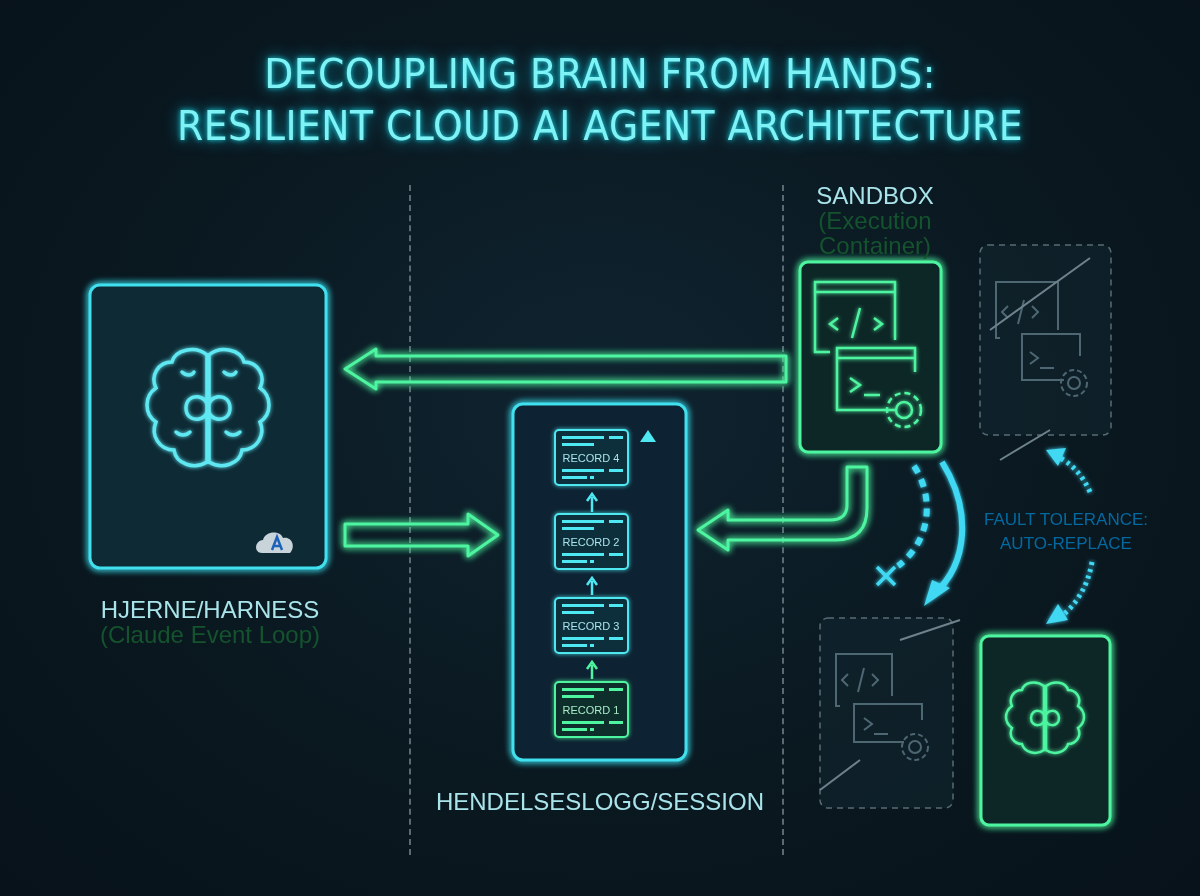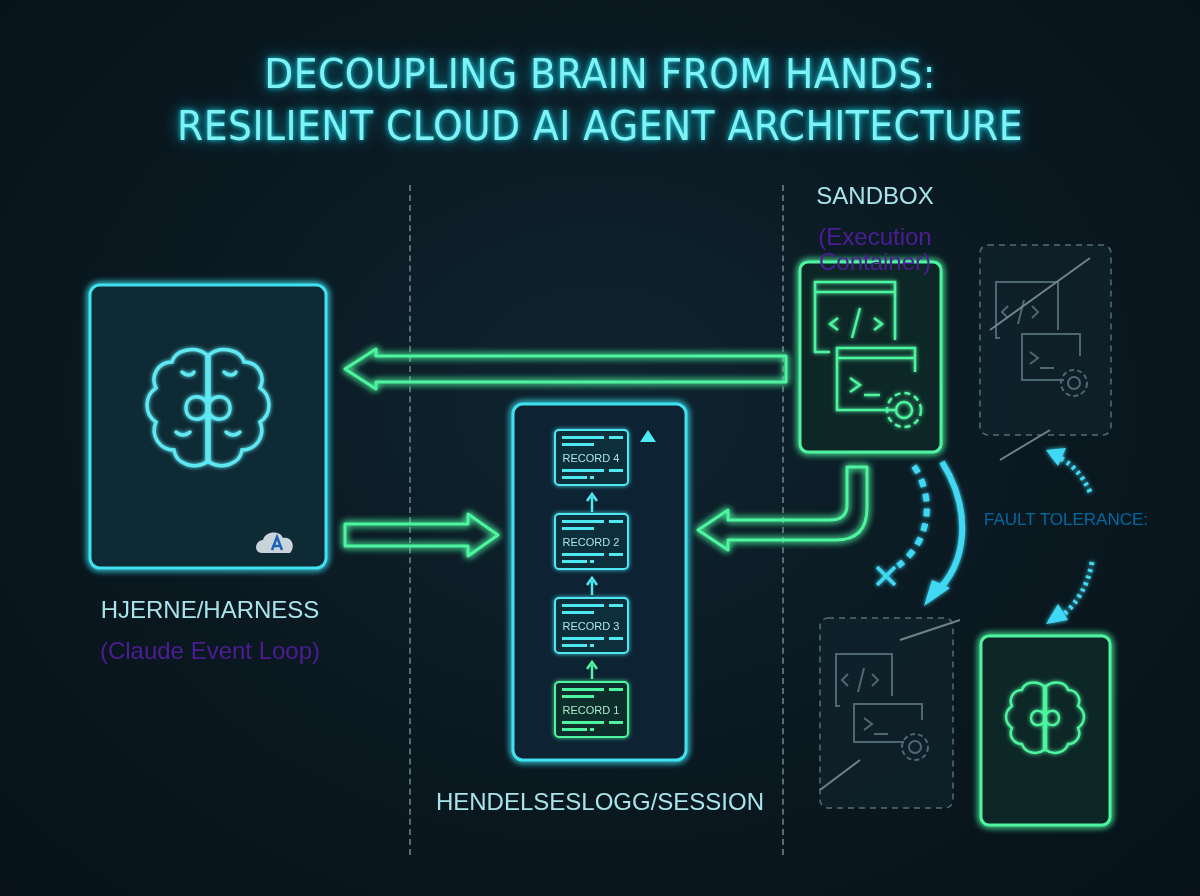"(Execution Container)" .label .sub { color: #4c1d95 -> #14532d; margin-top: 16px -> none }
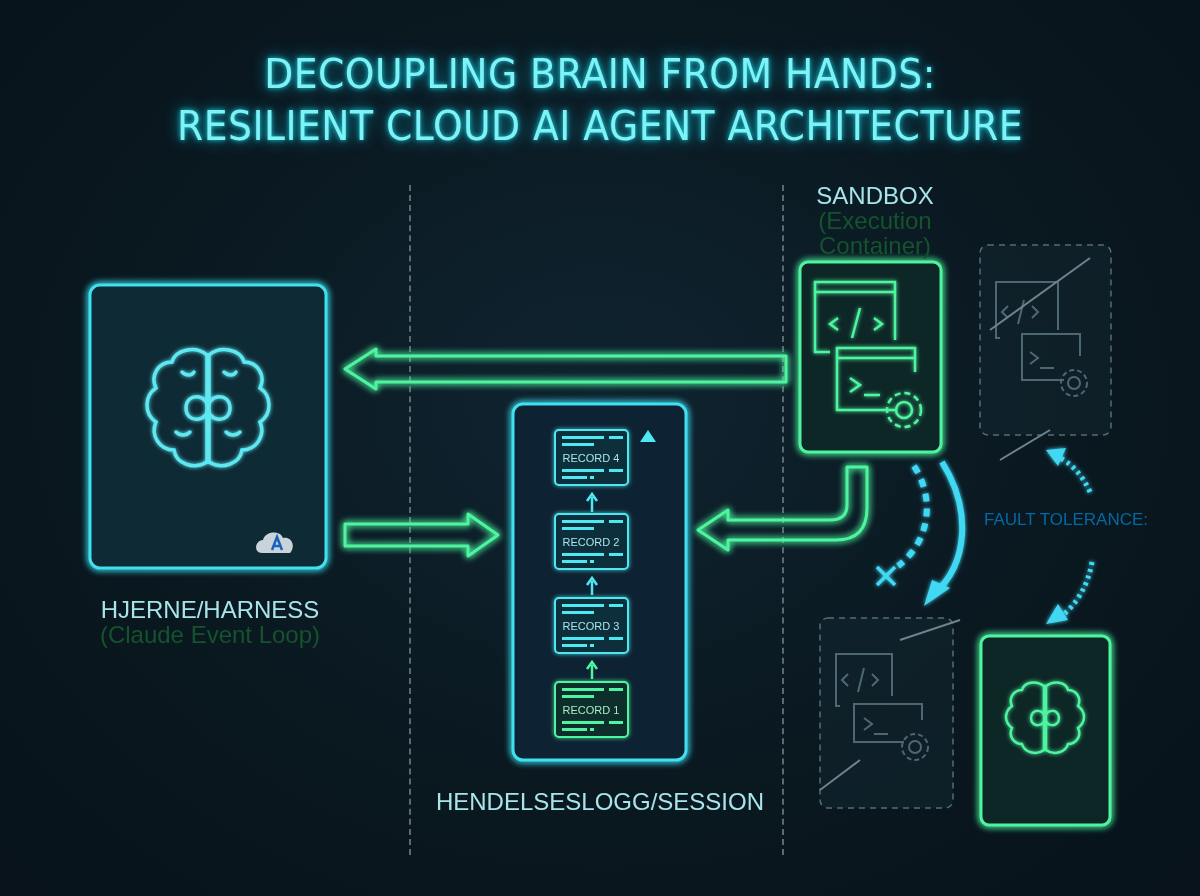"AUTO-REPLACE" div { html: none -> <div>AUTO-REPLACE</div> }
